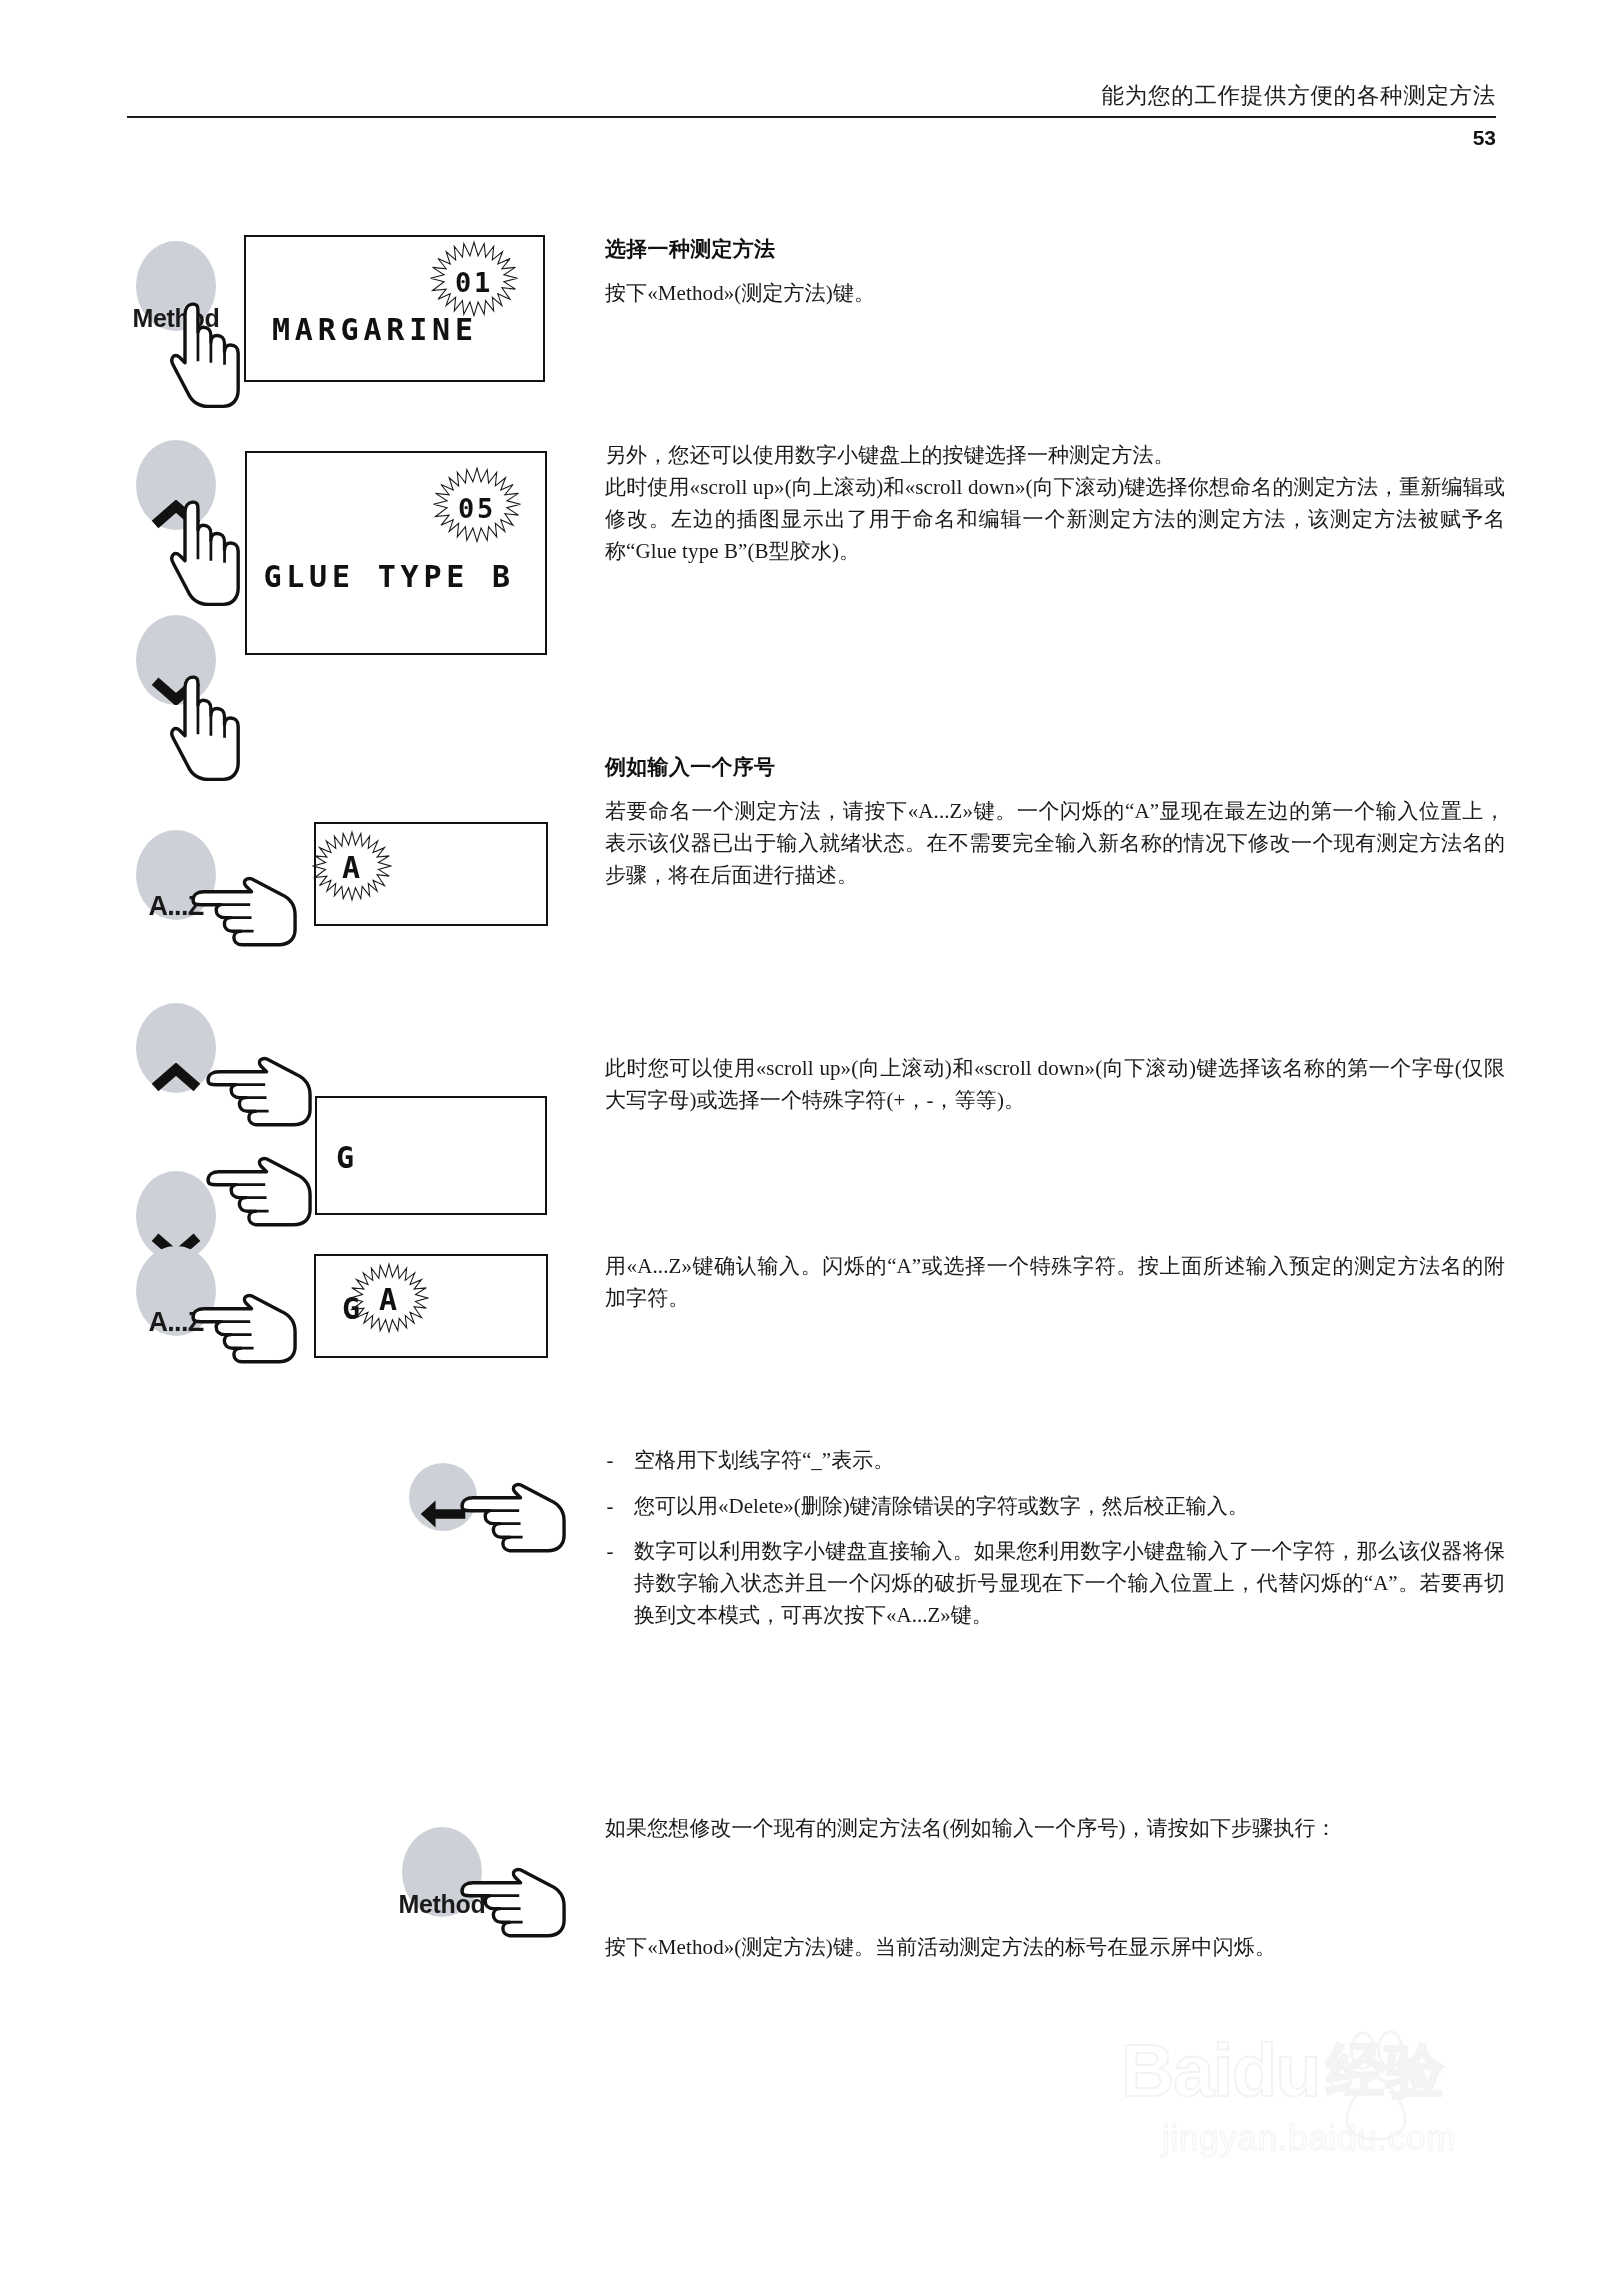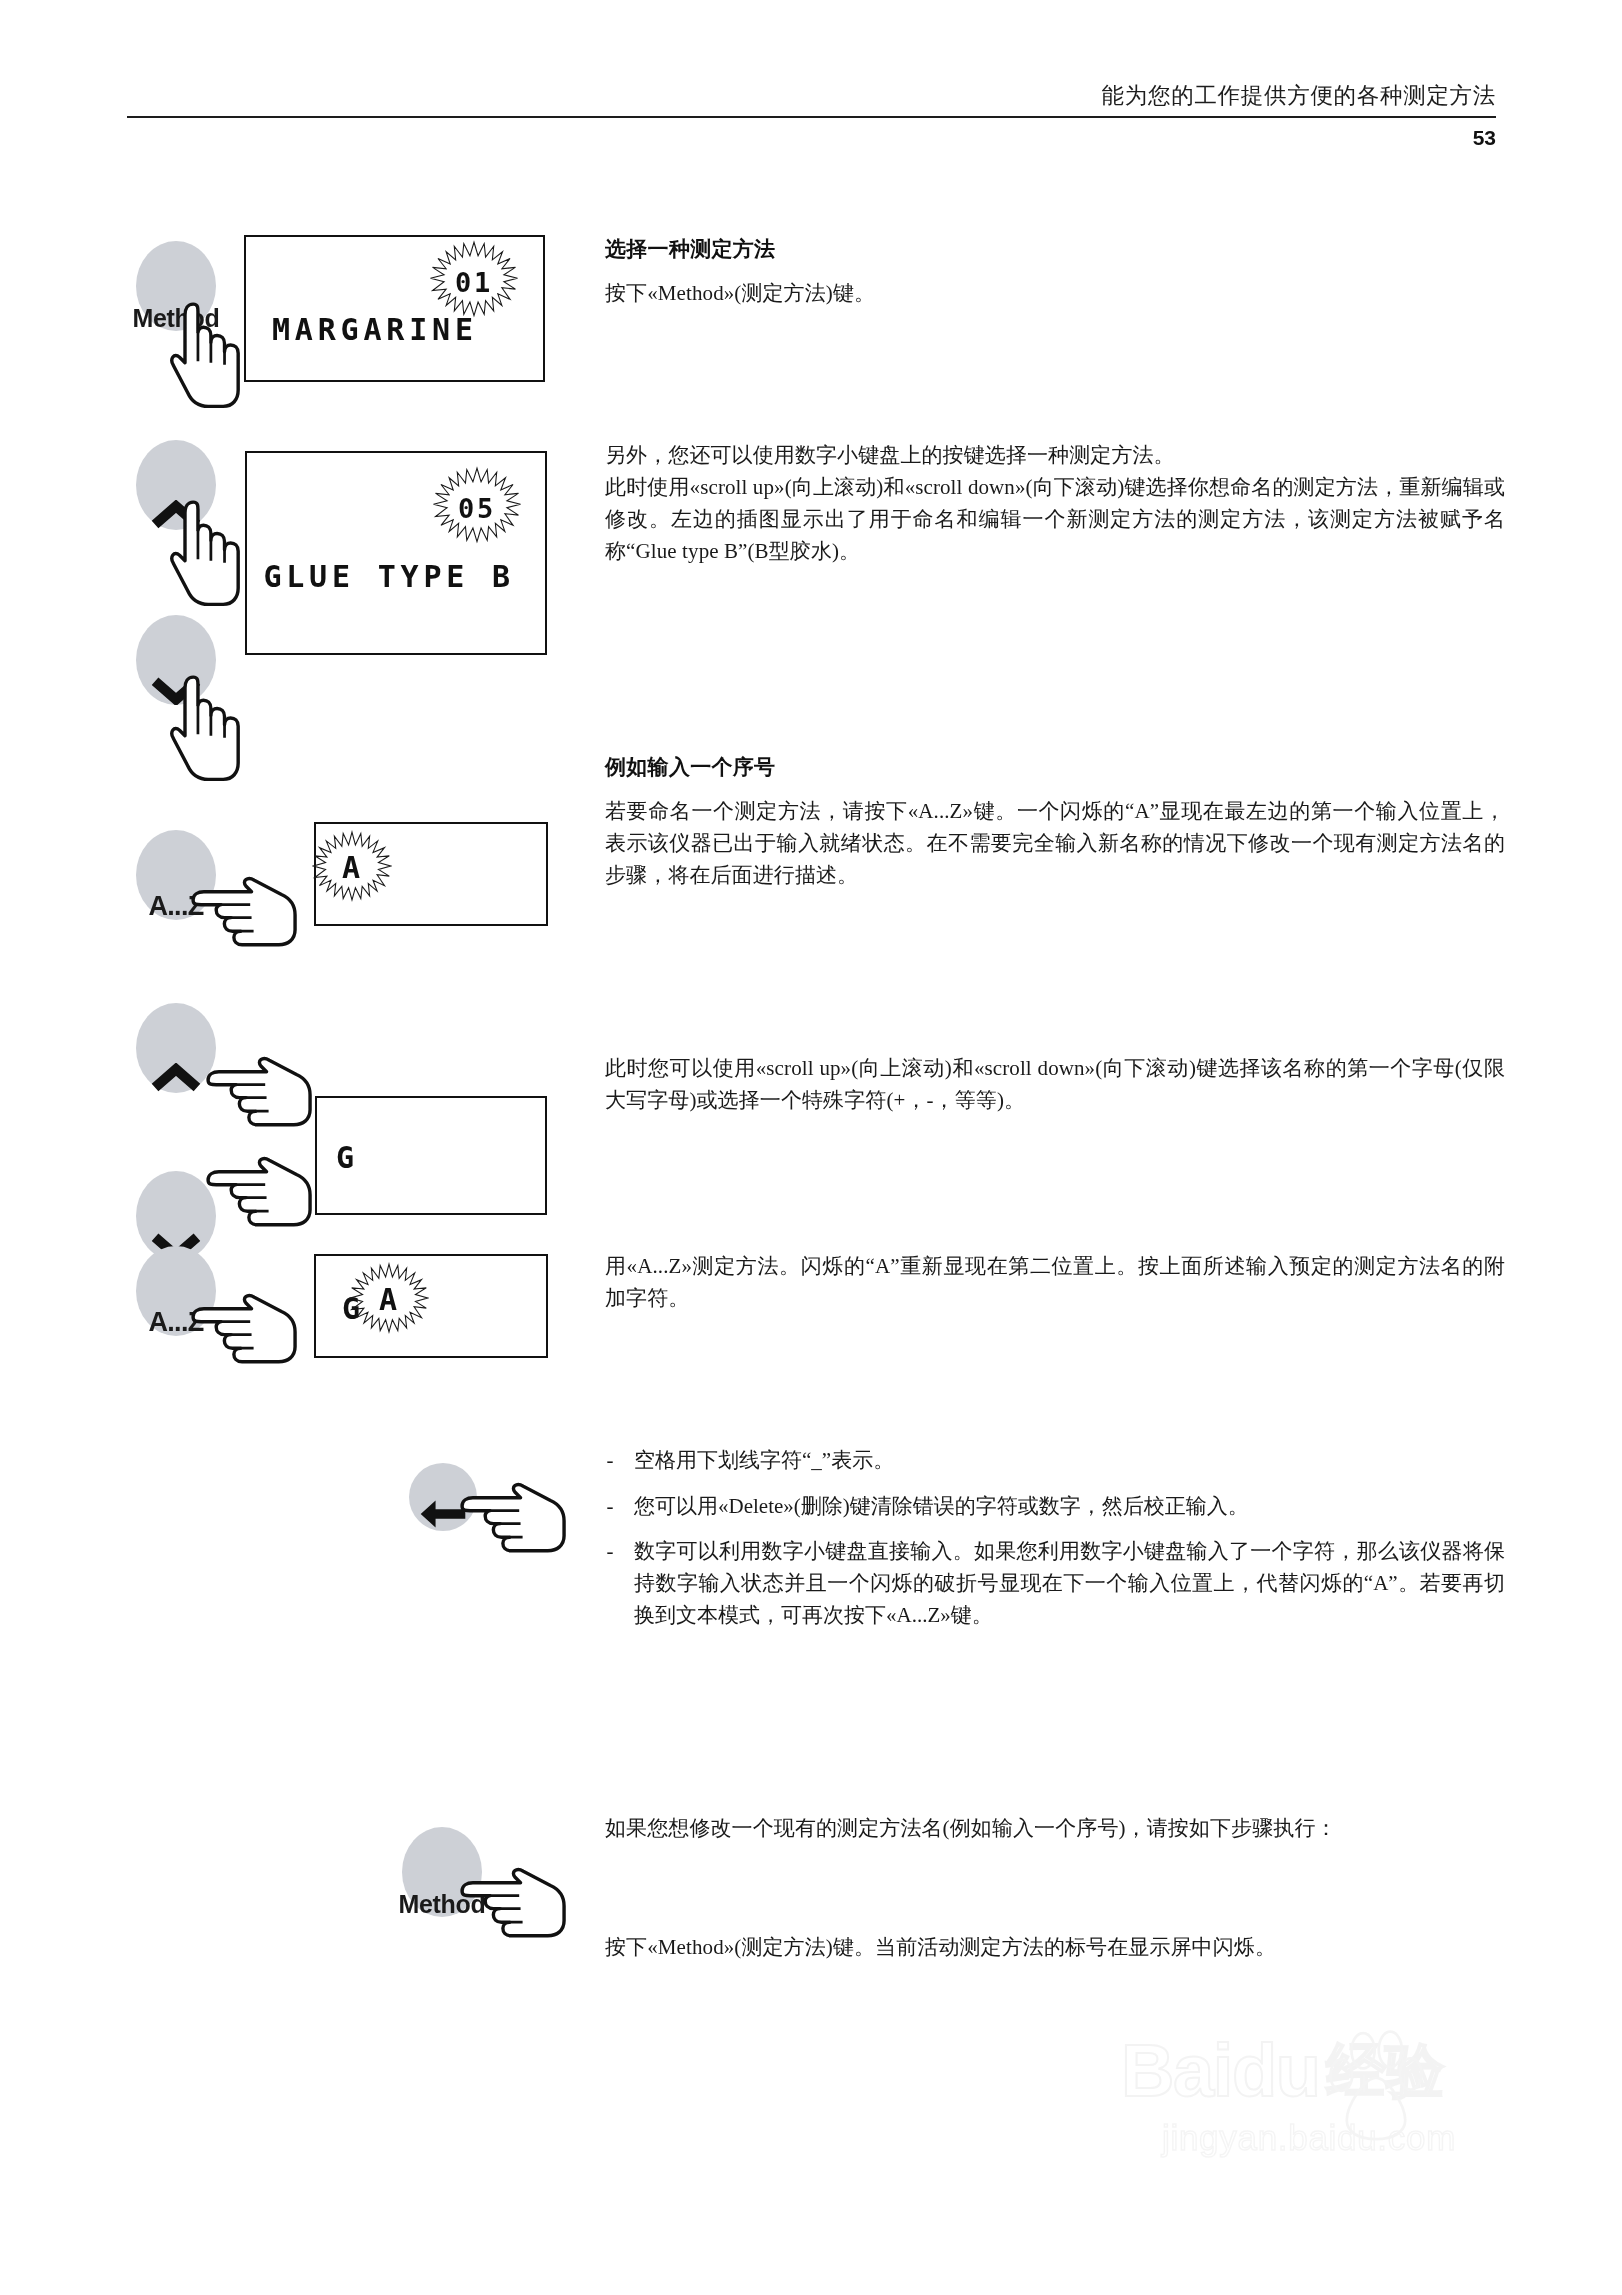"用«A...Z»测定方法。闪烁的“A”重新显现在第二位置上。按上面所述输入预定的" p.para { text: 测定方法。闪烁的“A”重新显现在第二位置上 -> 键确认输入。闪烁的“A”或选择一个特殊字符 }
